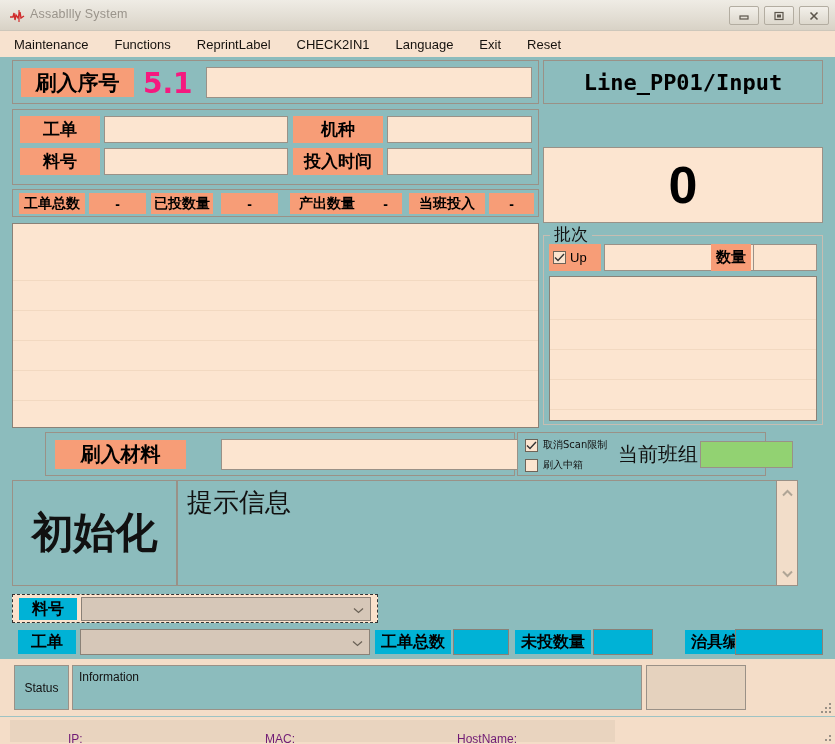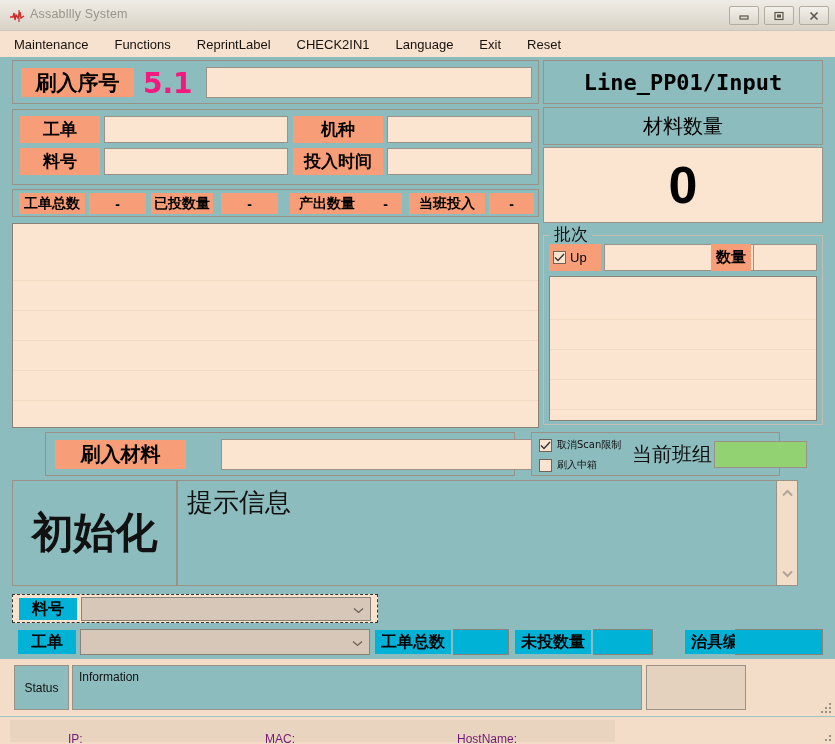"材料数量" div.panel { html: <div> <div>材料数量</div> </div> -> none }
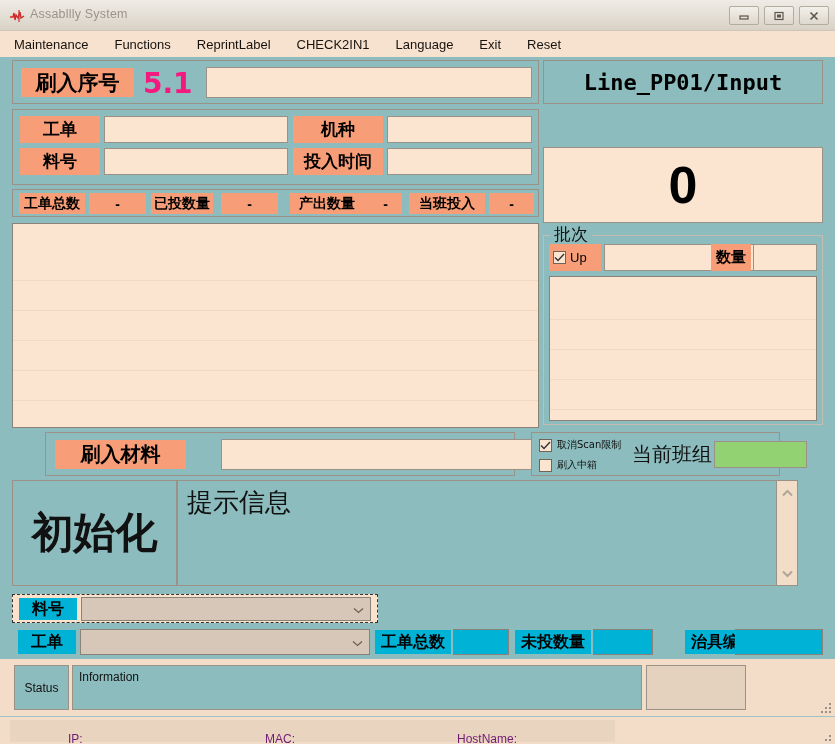"取消Scan限制" #opt-panel { left: 531px -> 517px }
